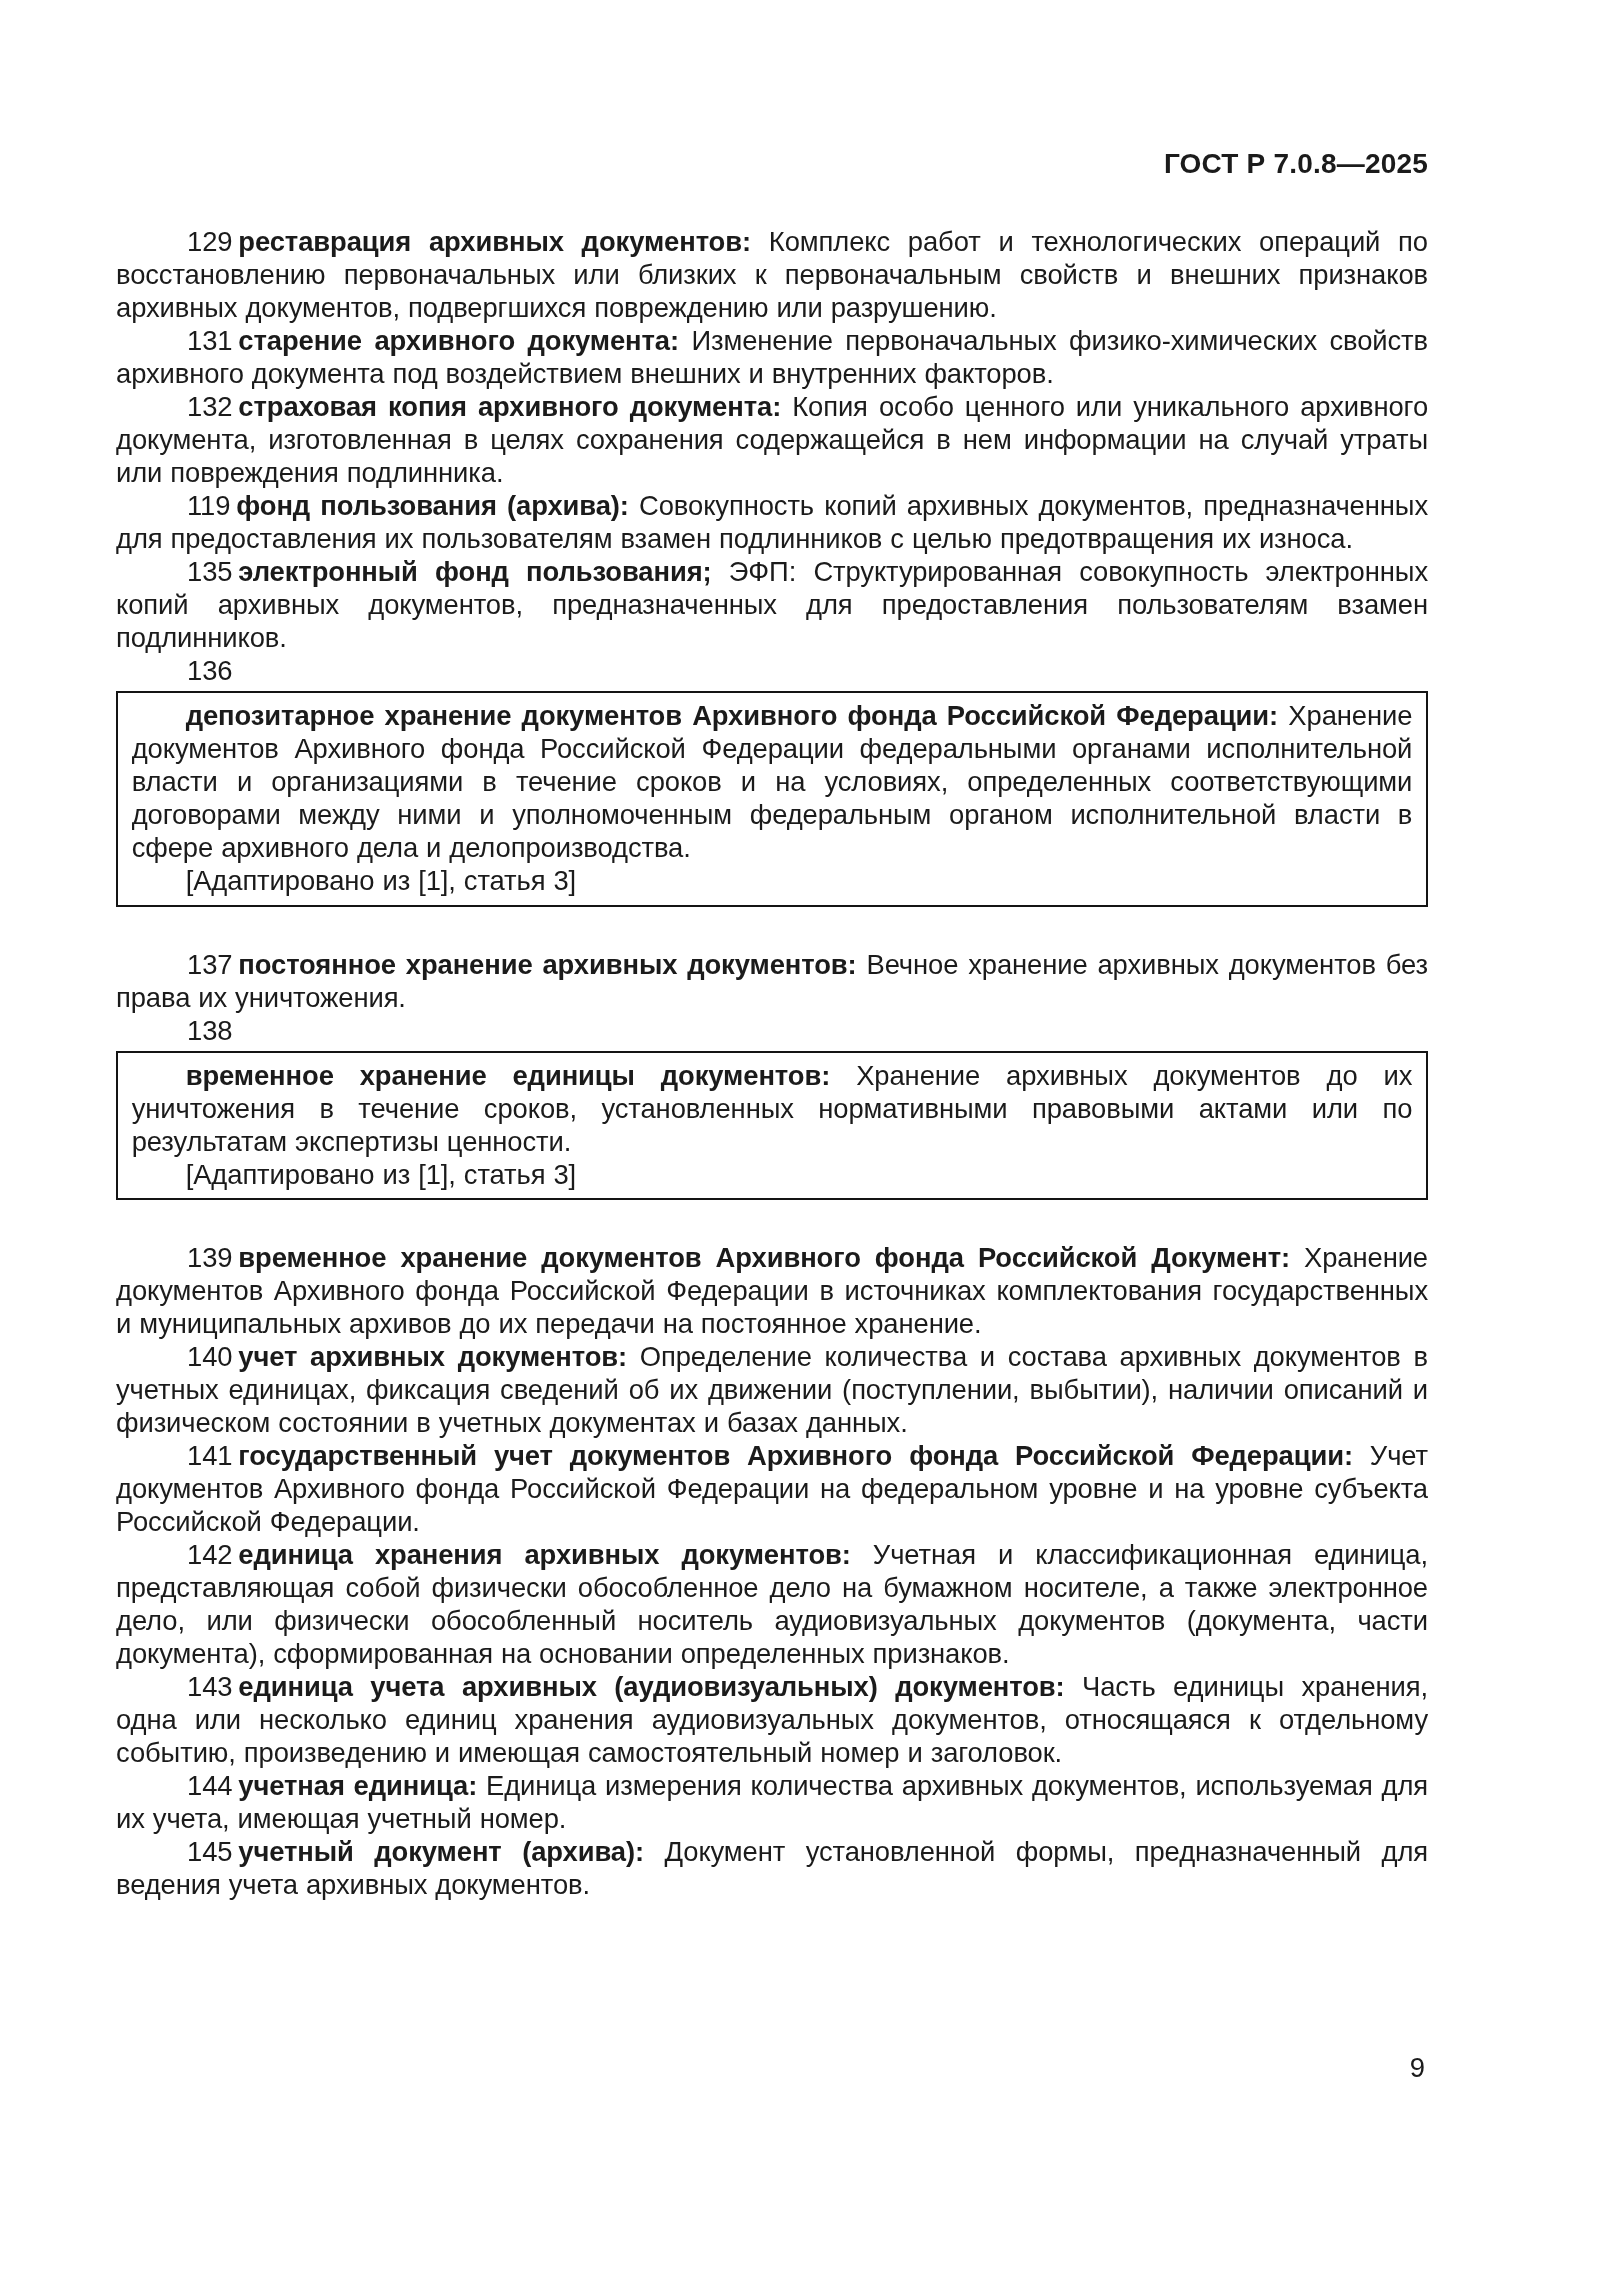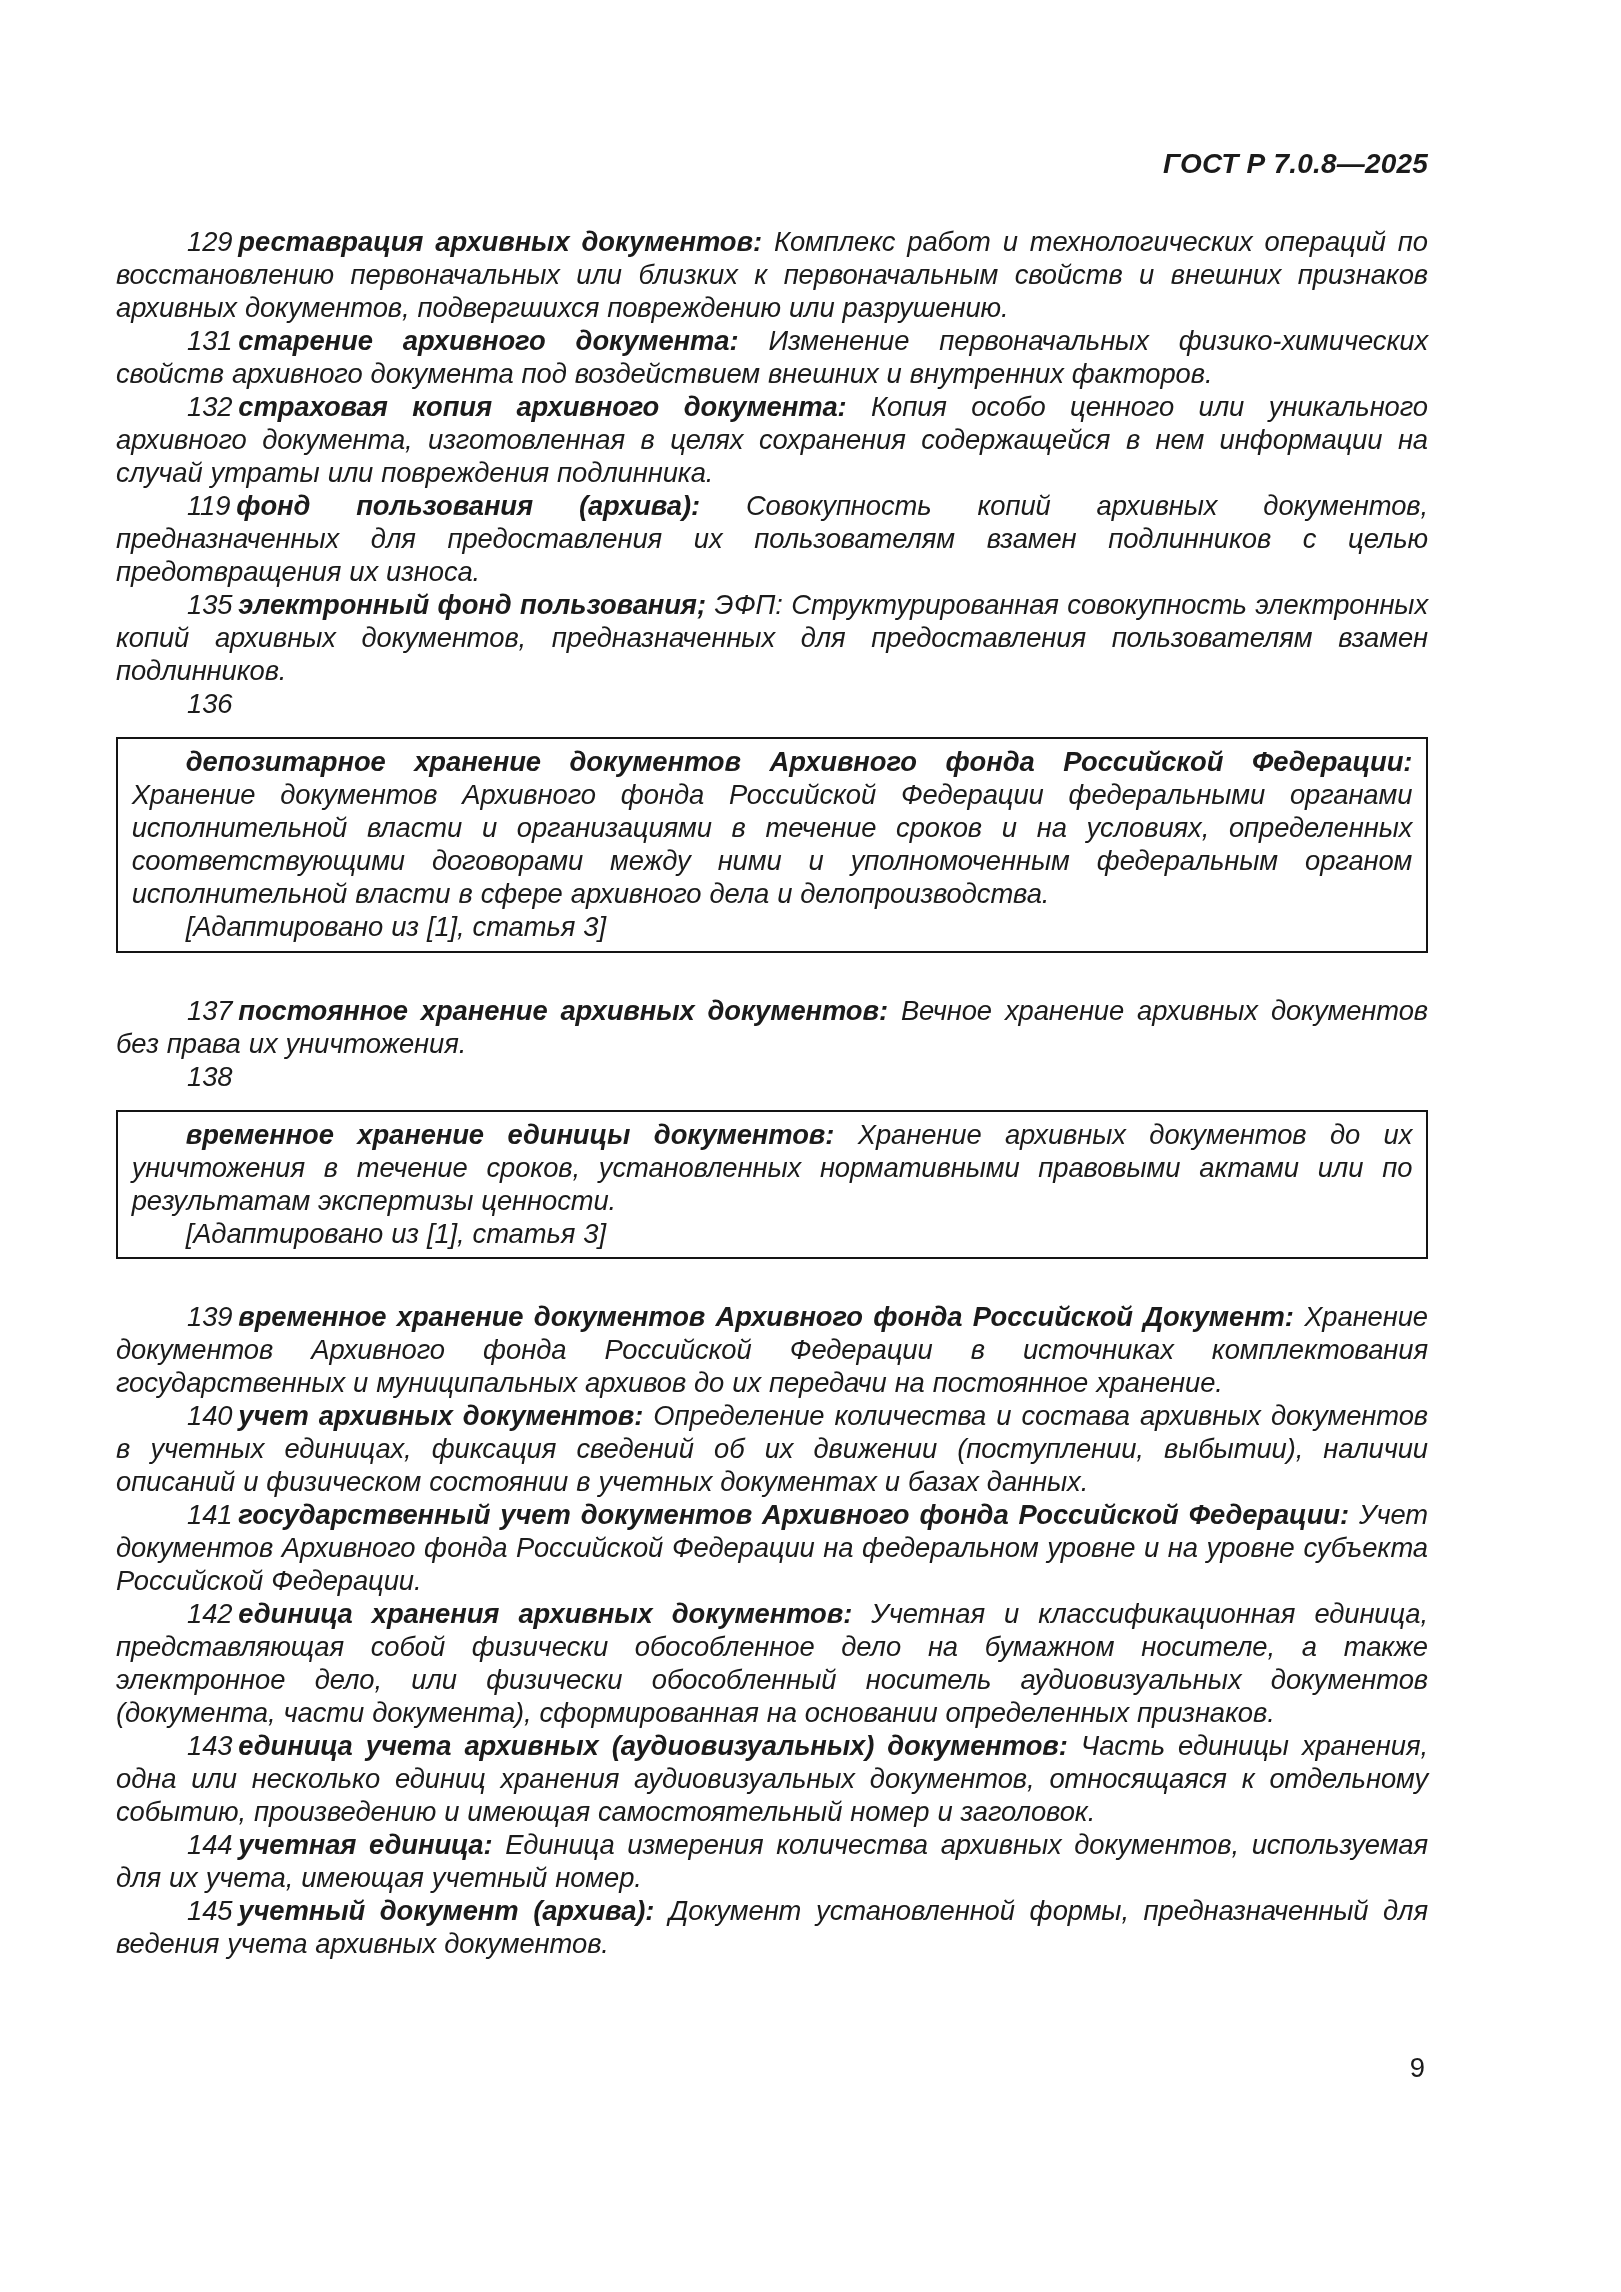"ГОСТ Р 7.0.8—2025" .content { font-style: italic -> none }
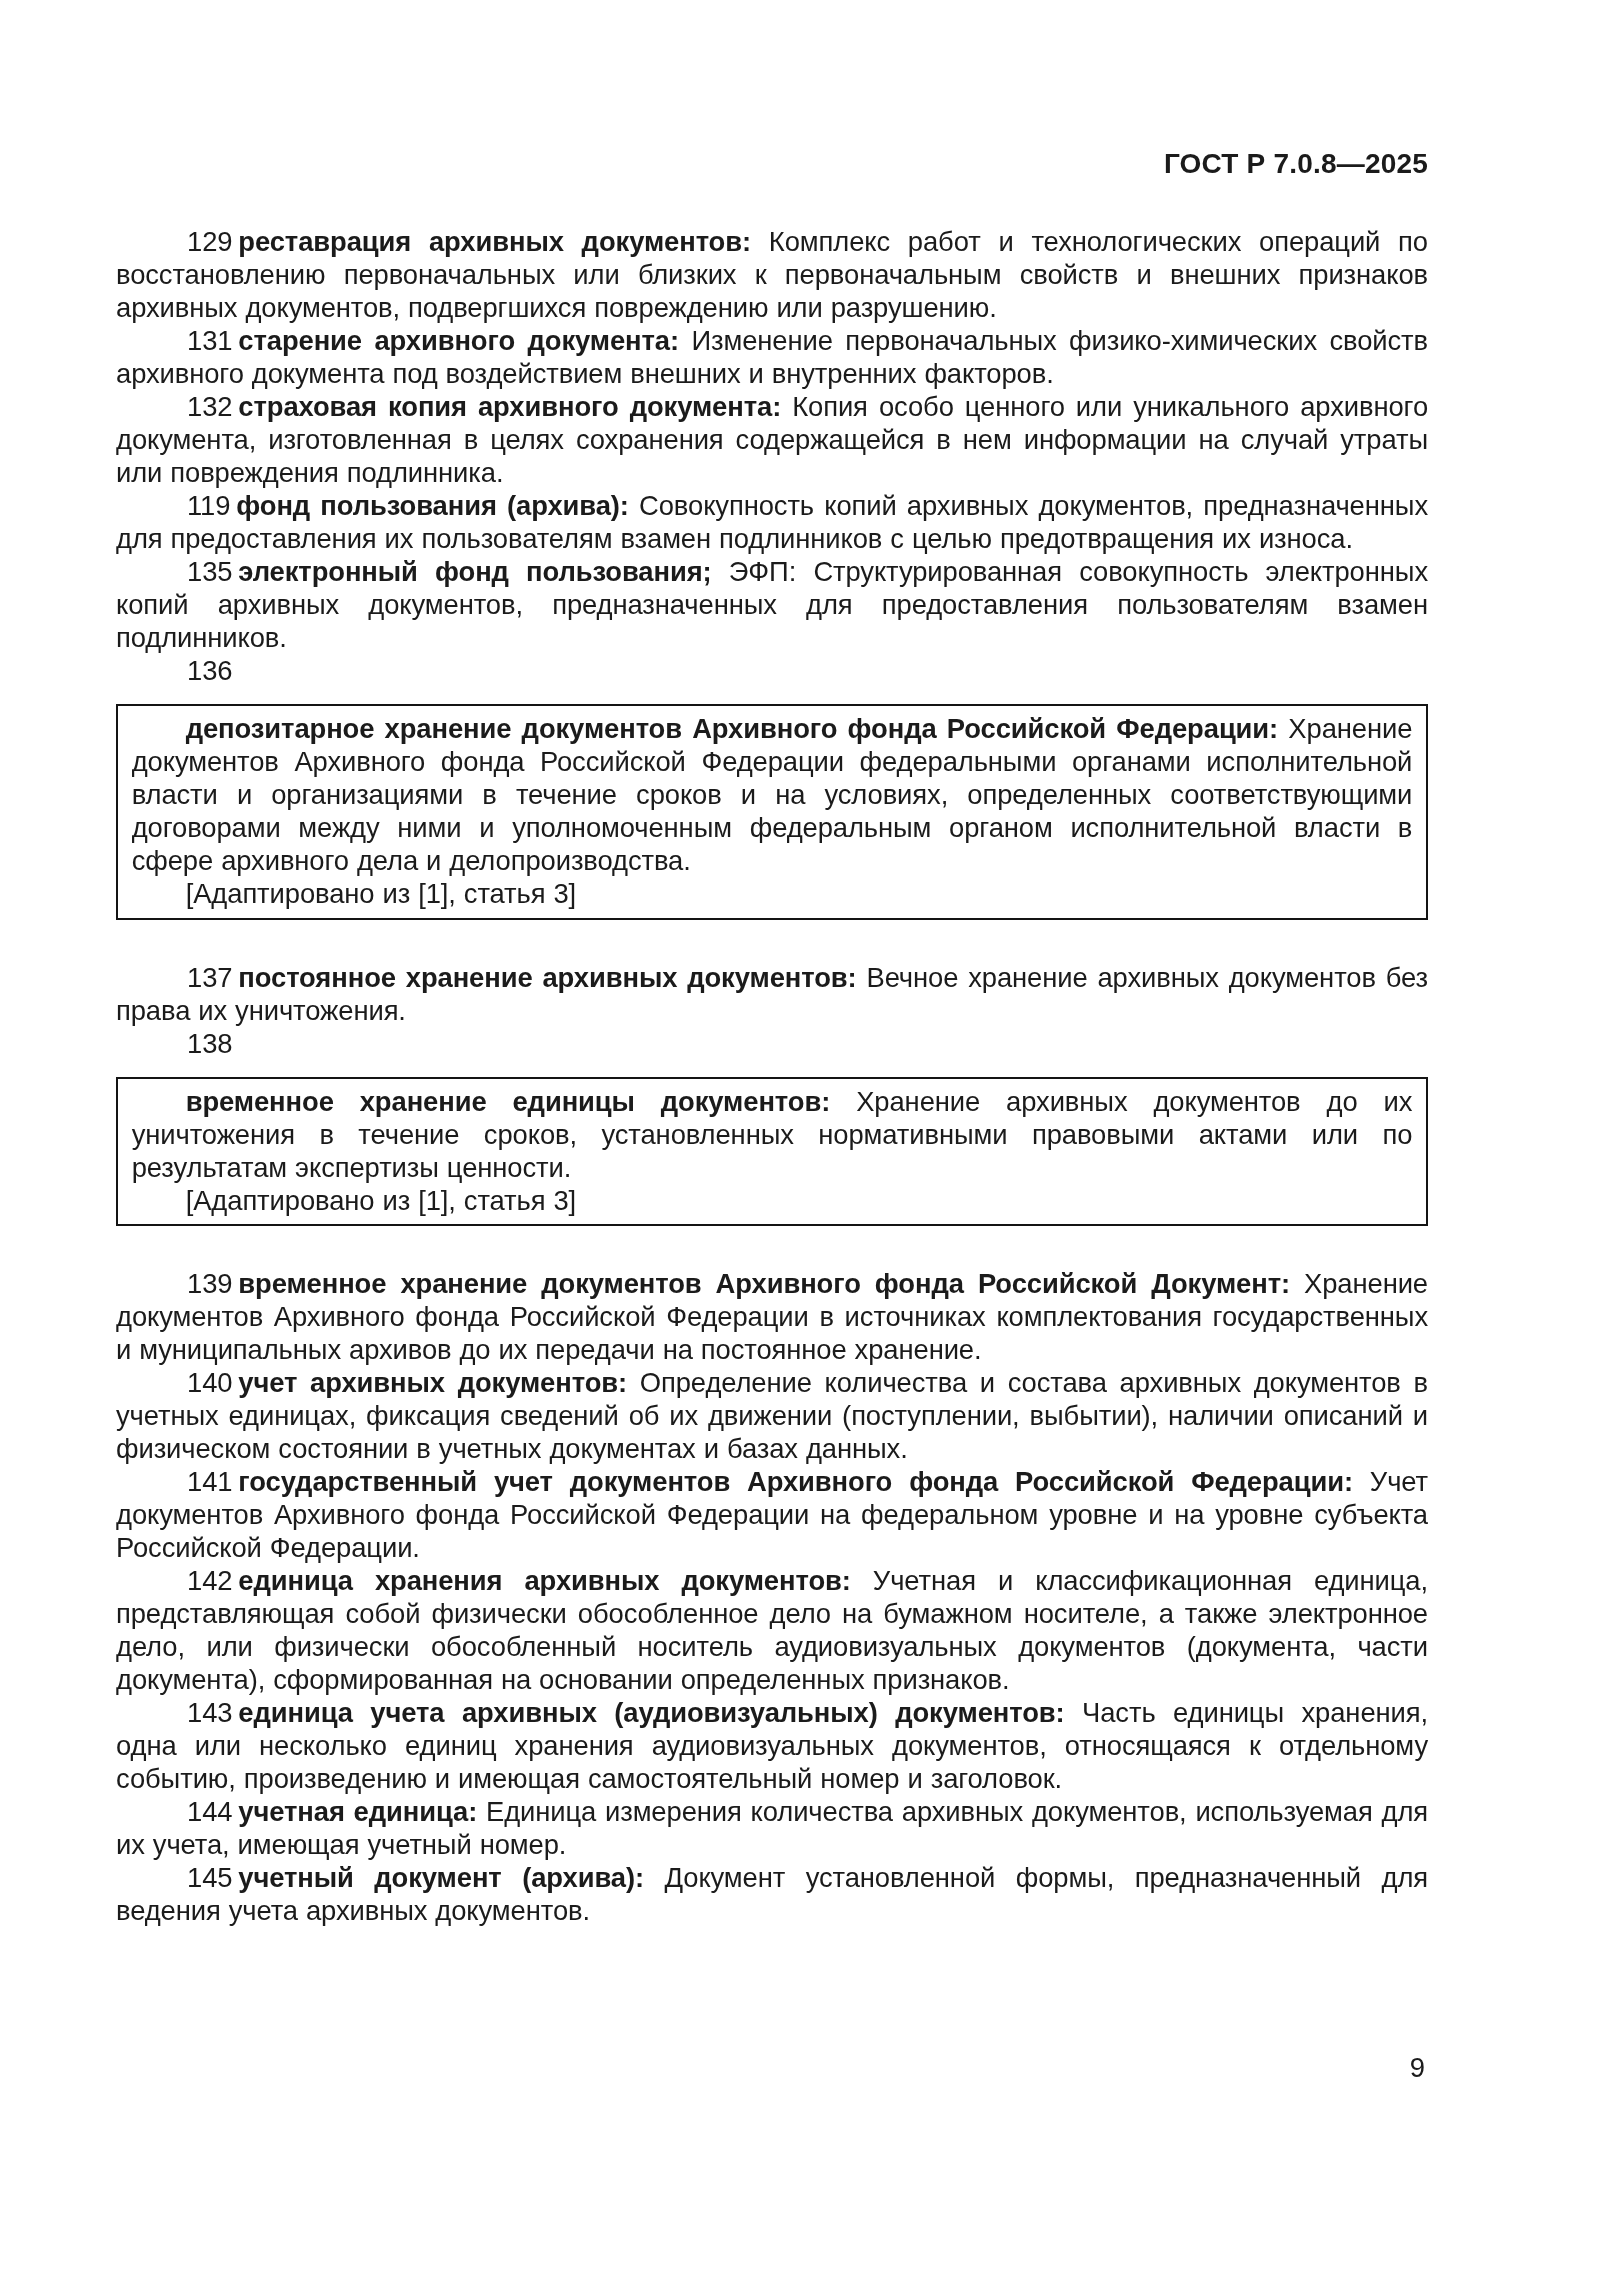"депозитарное хранение документов" .termbox { margin: 17px 0 41px 0 -> 4px 0 41px 0 }
